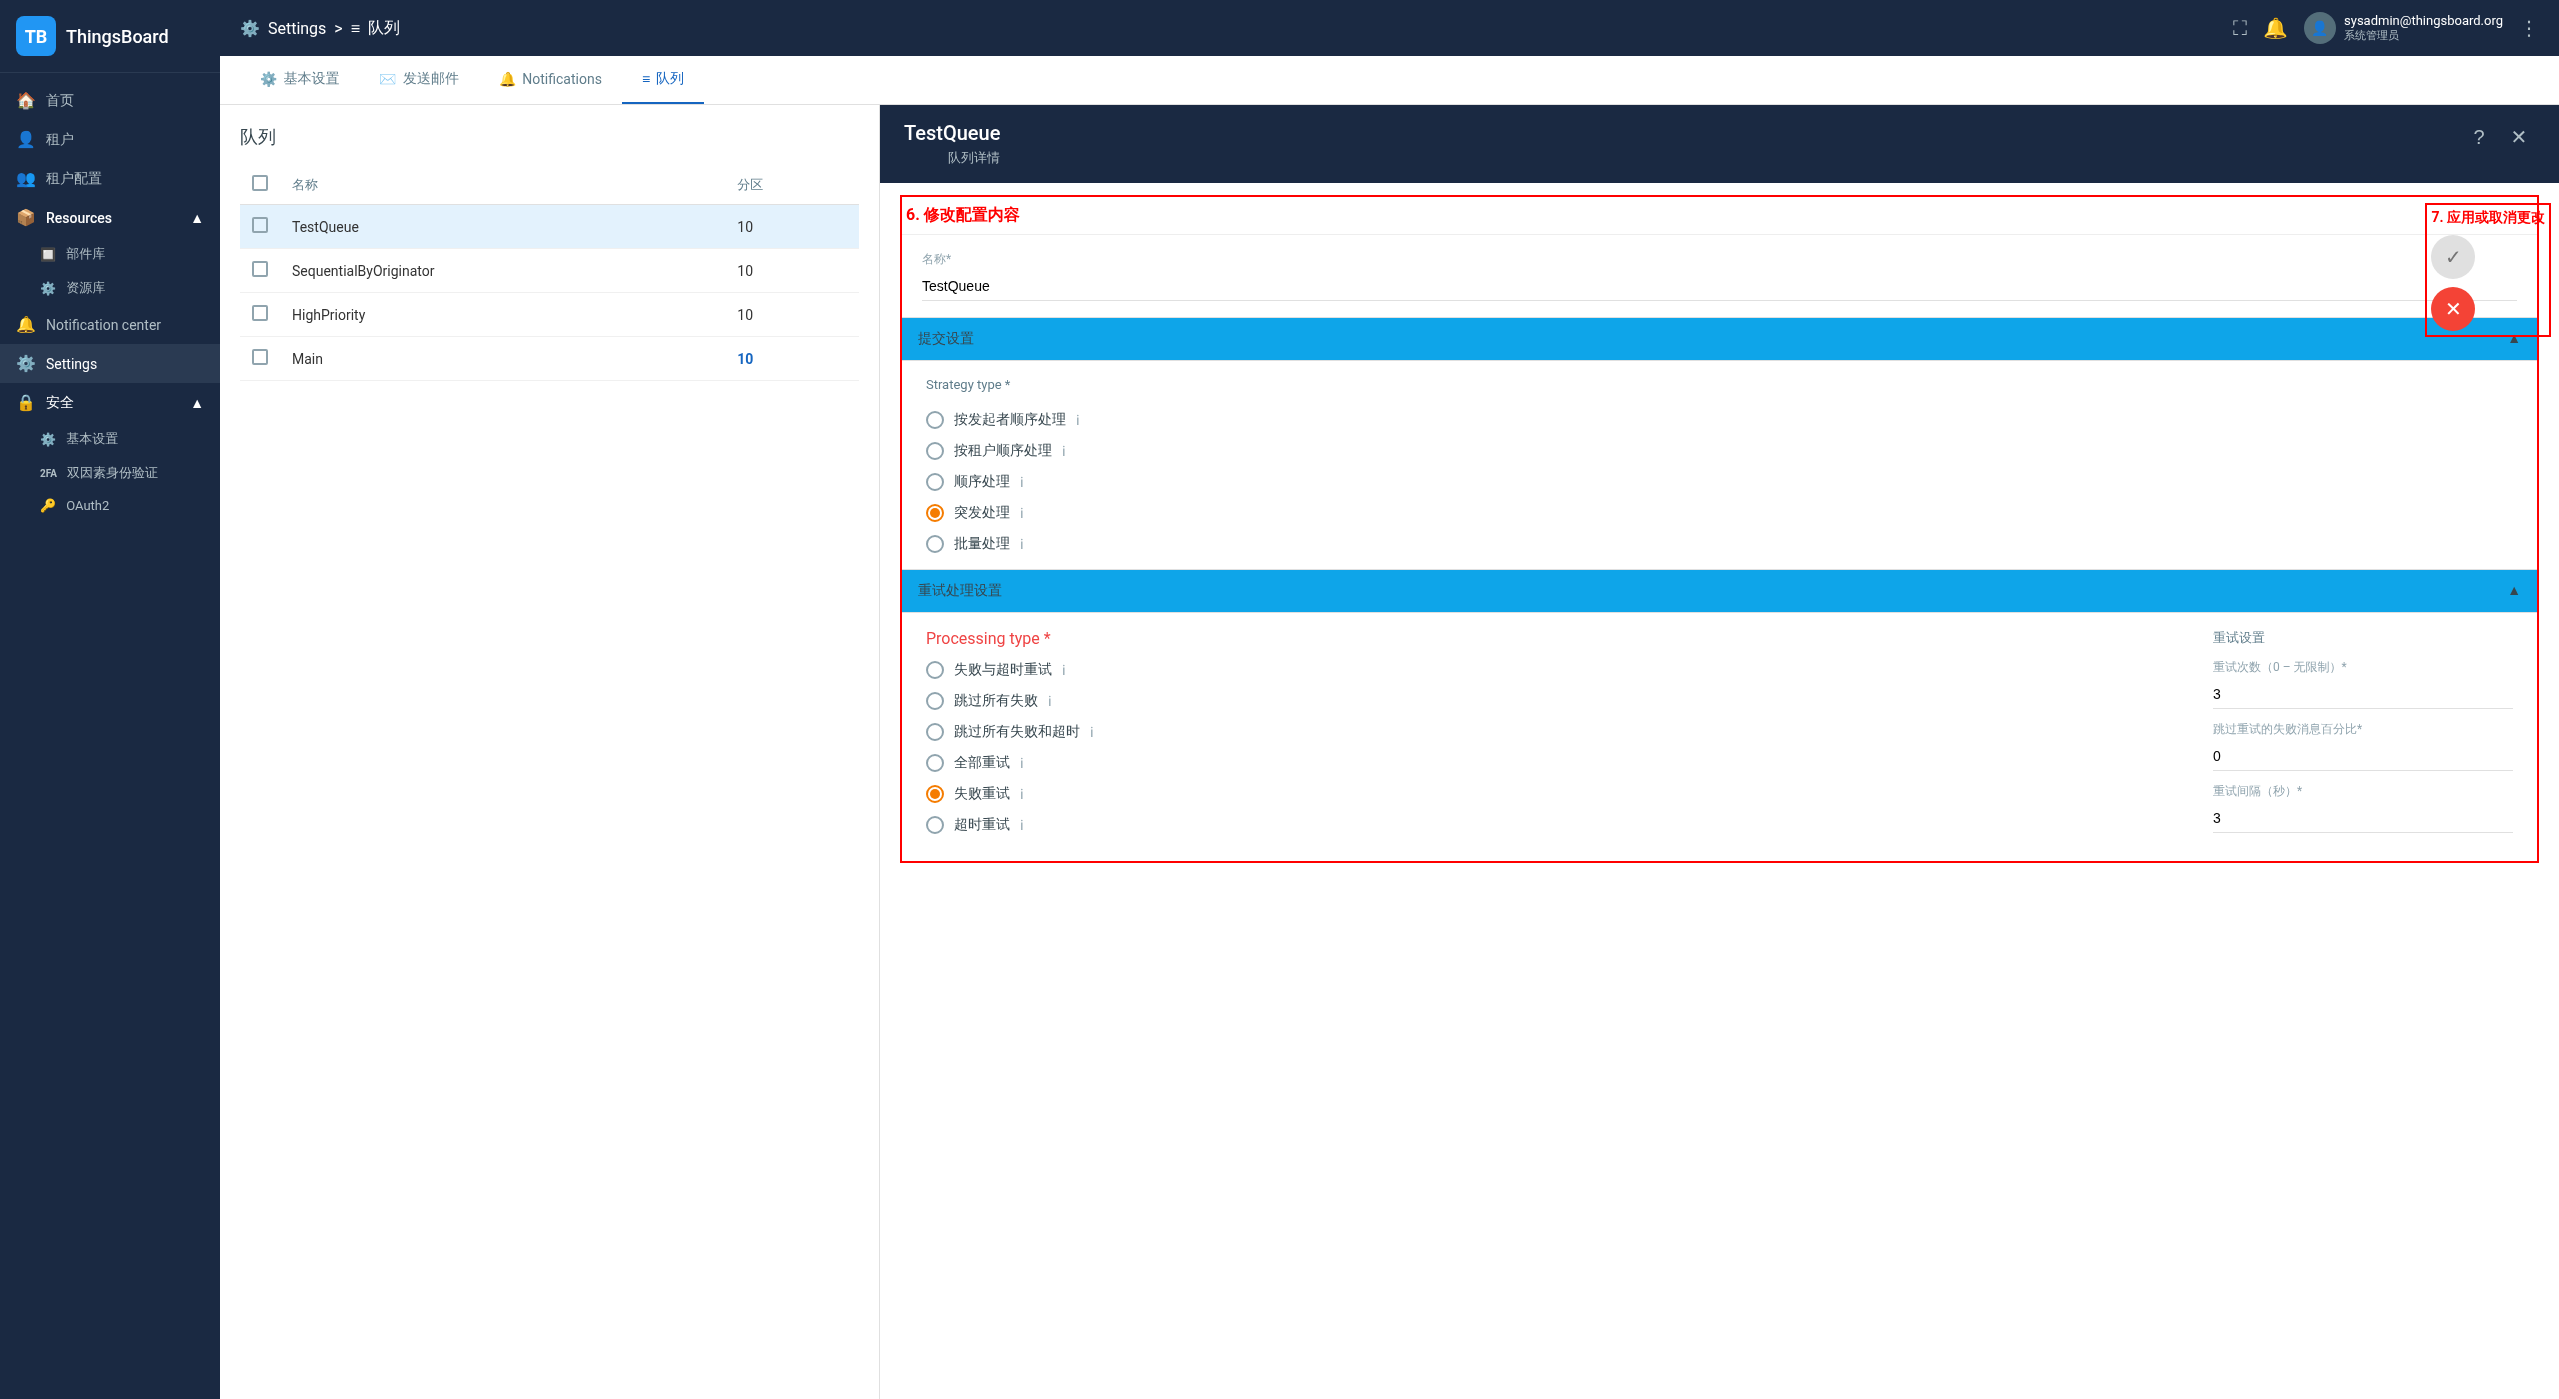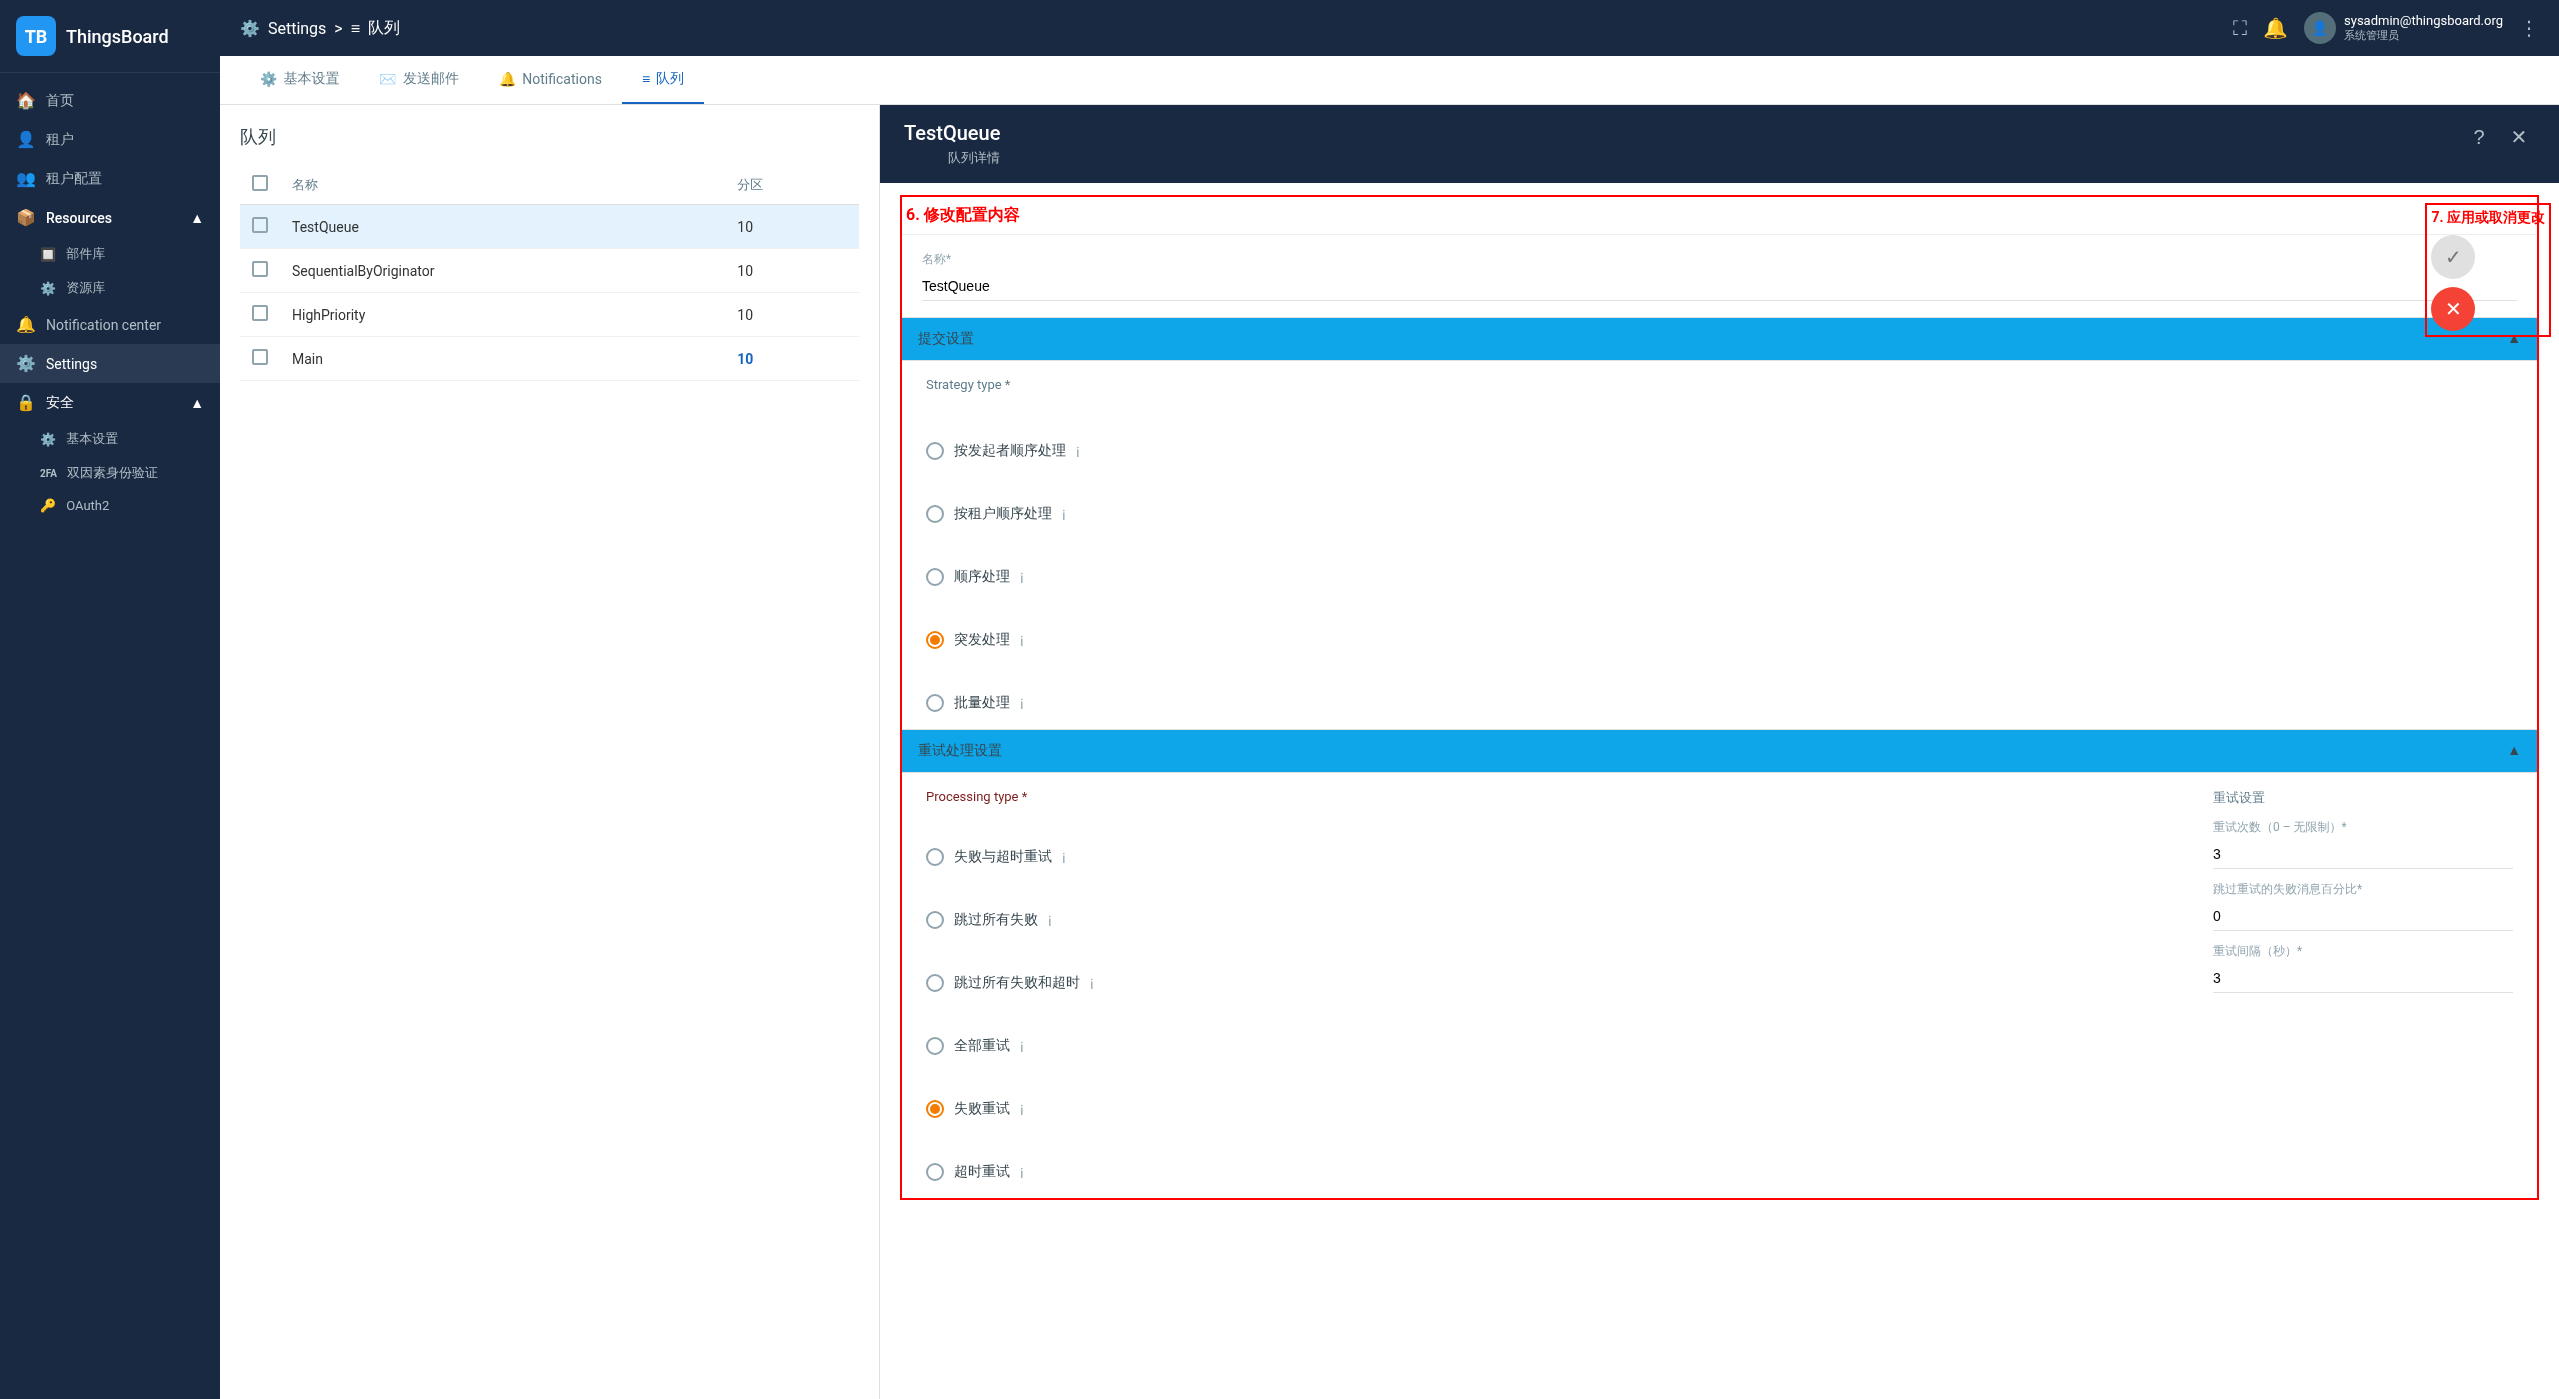"按发起者顺序处理" .radio-item { align-items: flex-start -> center; margin-top: 32px -> none }
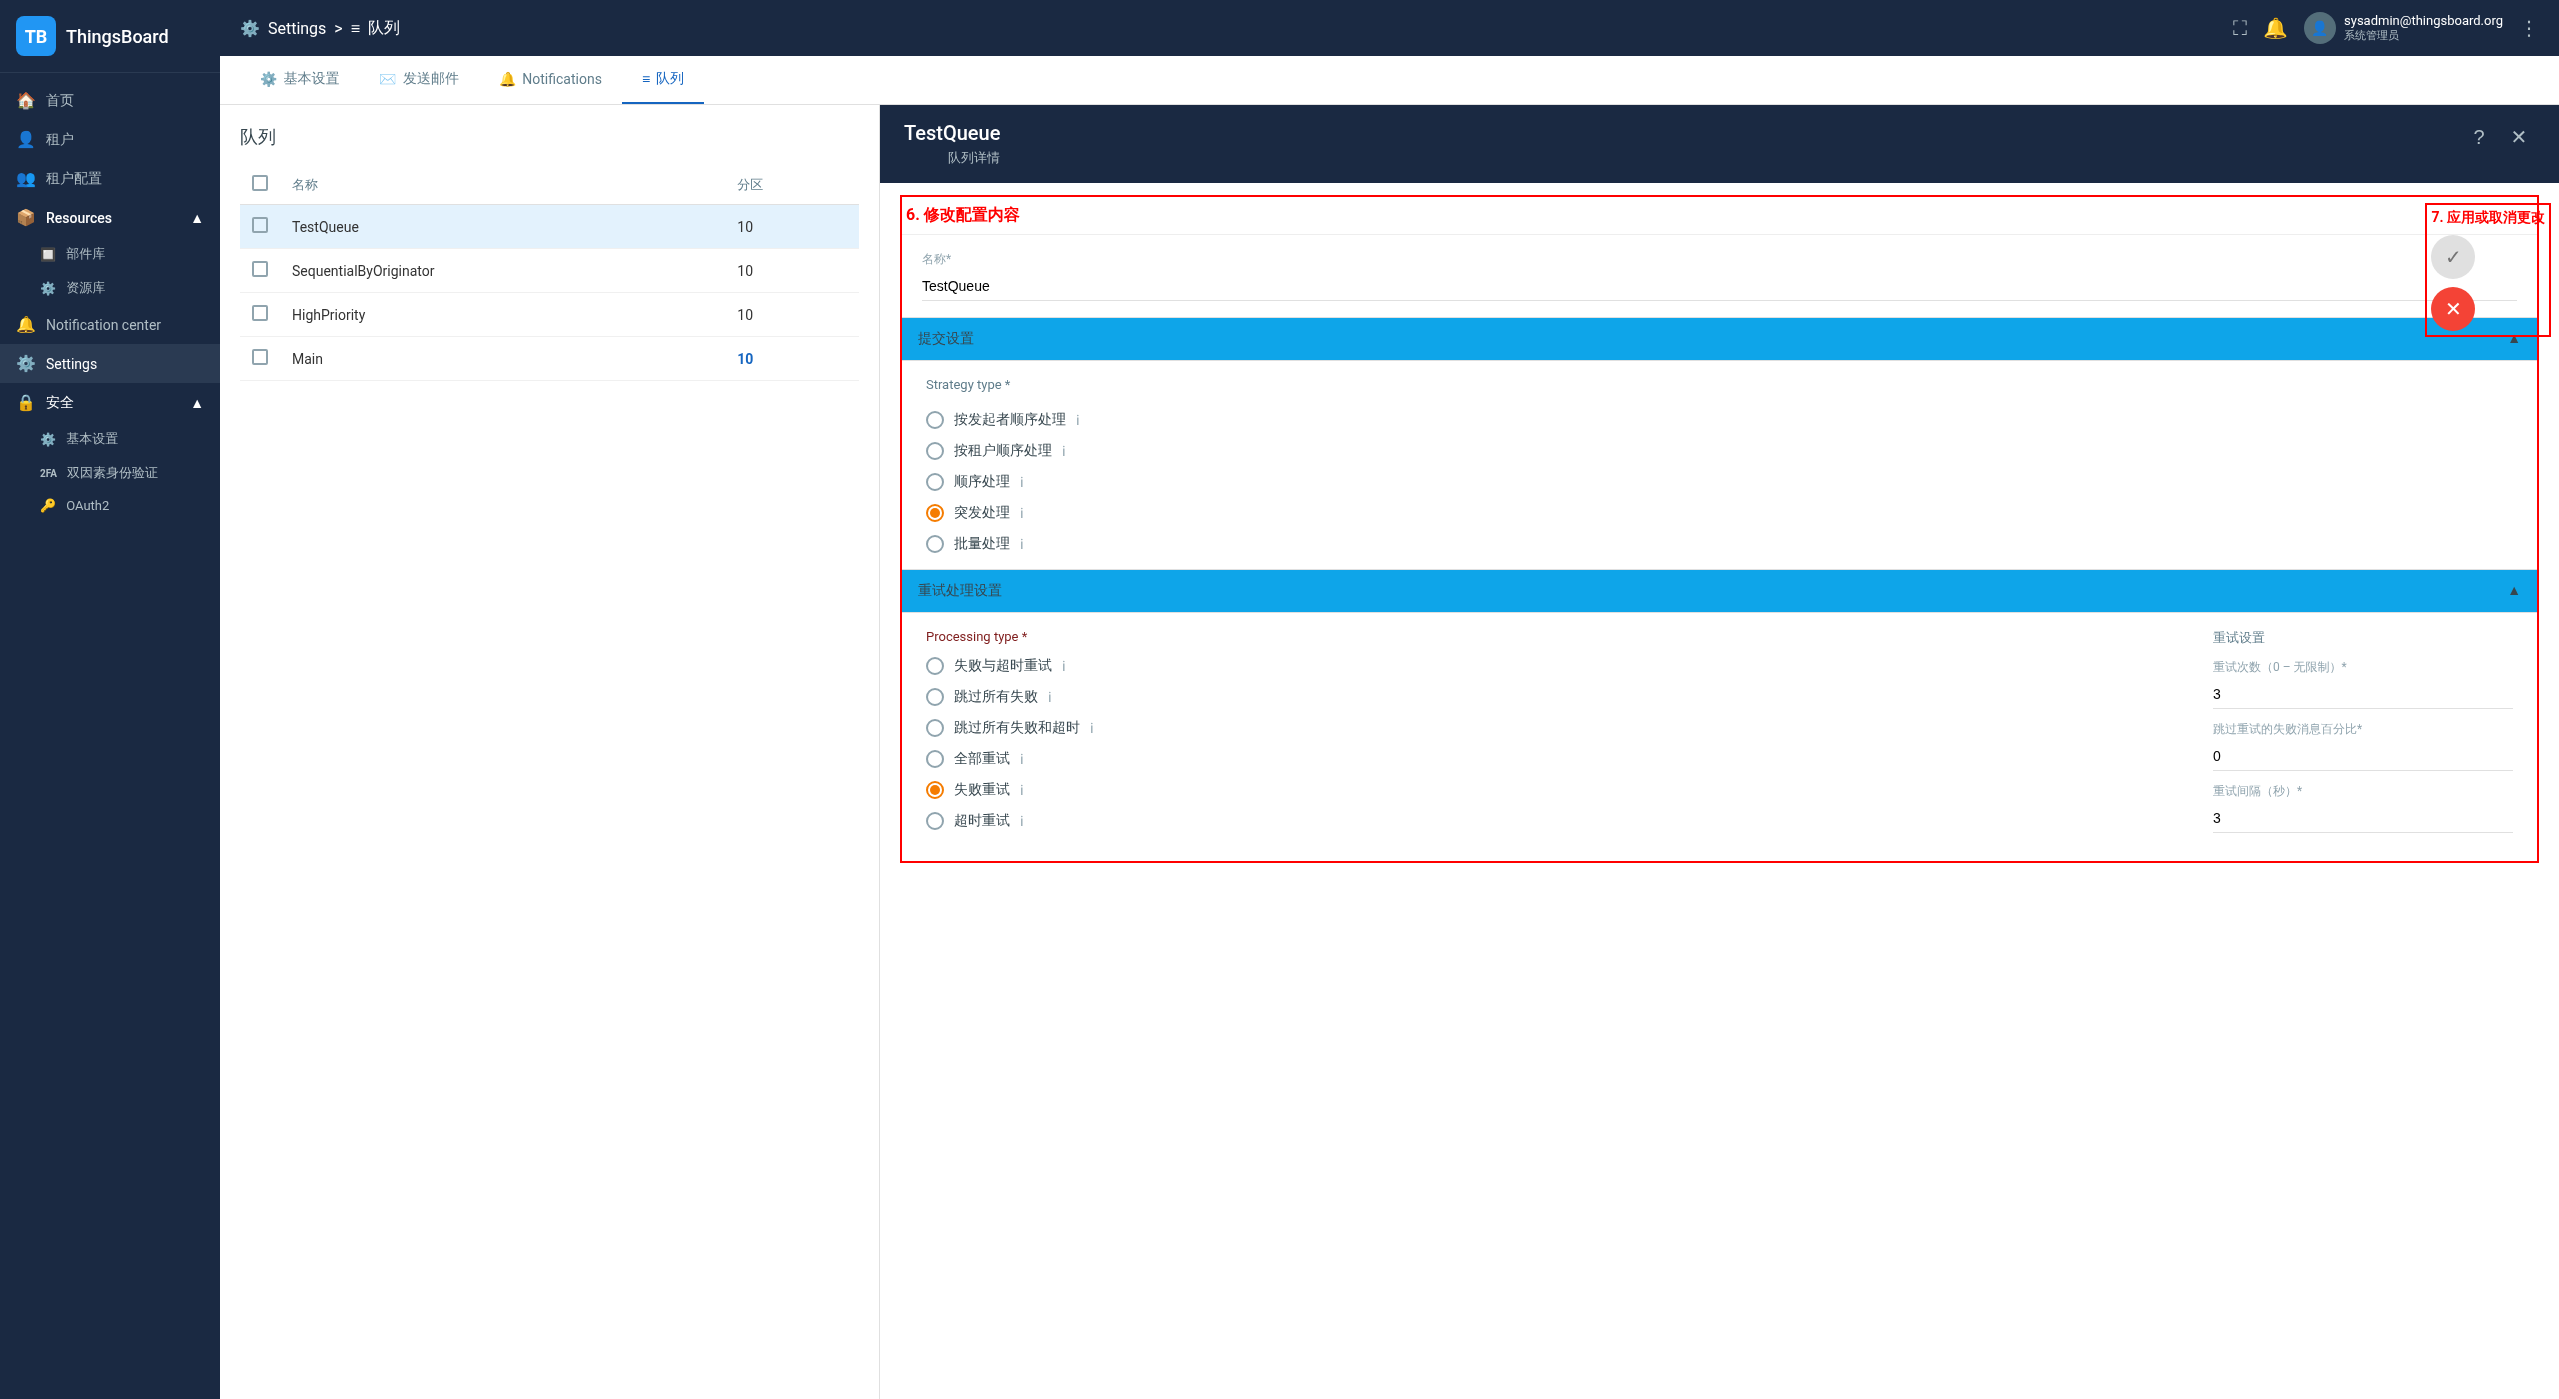"Processing type *" div { color: #7f1d1d -> #ef4444; font-size: 13px -> 16px }
